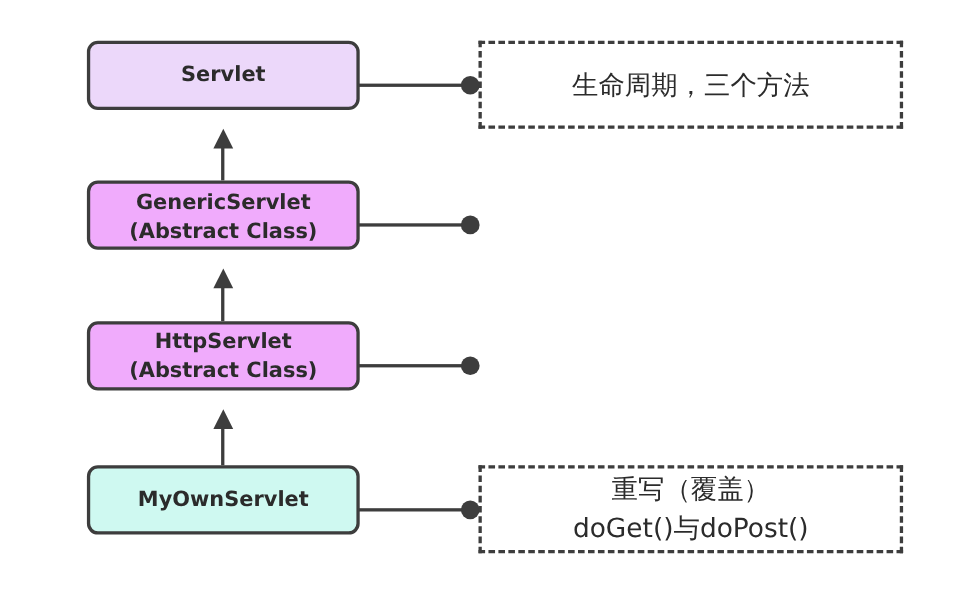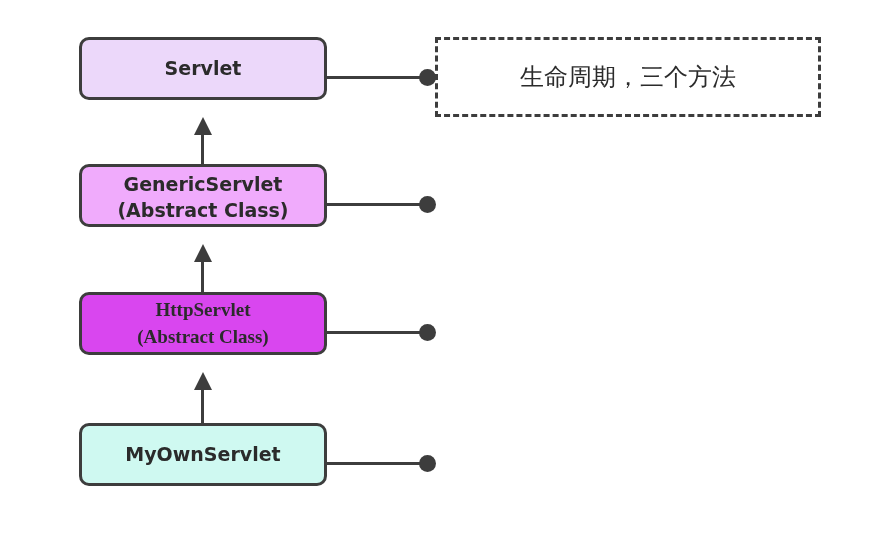"HttpServlet" div.class-box { background-color: #d946ef -> #f0abfc; font-family: Liberation Serif, serif -> none }
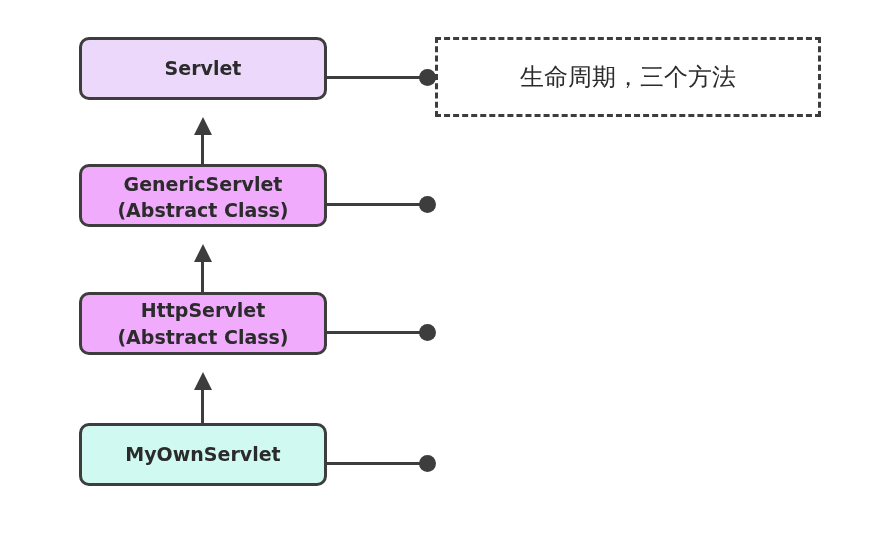"重写（覆盖）" div.desc-box { html: none -> <div> <div>重写（覆盖）</div> <div>doGet()与doPost()</div> </div> }
